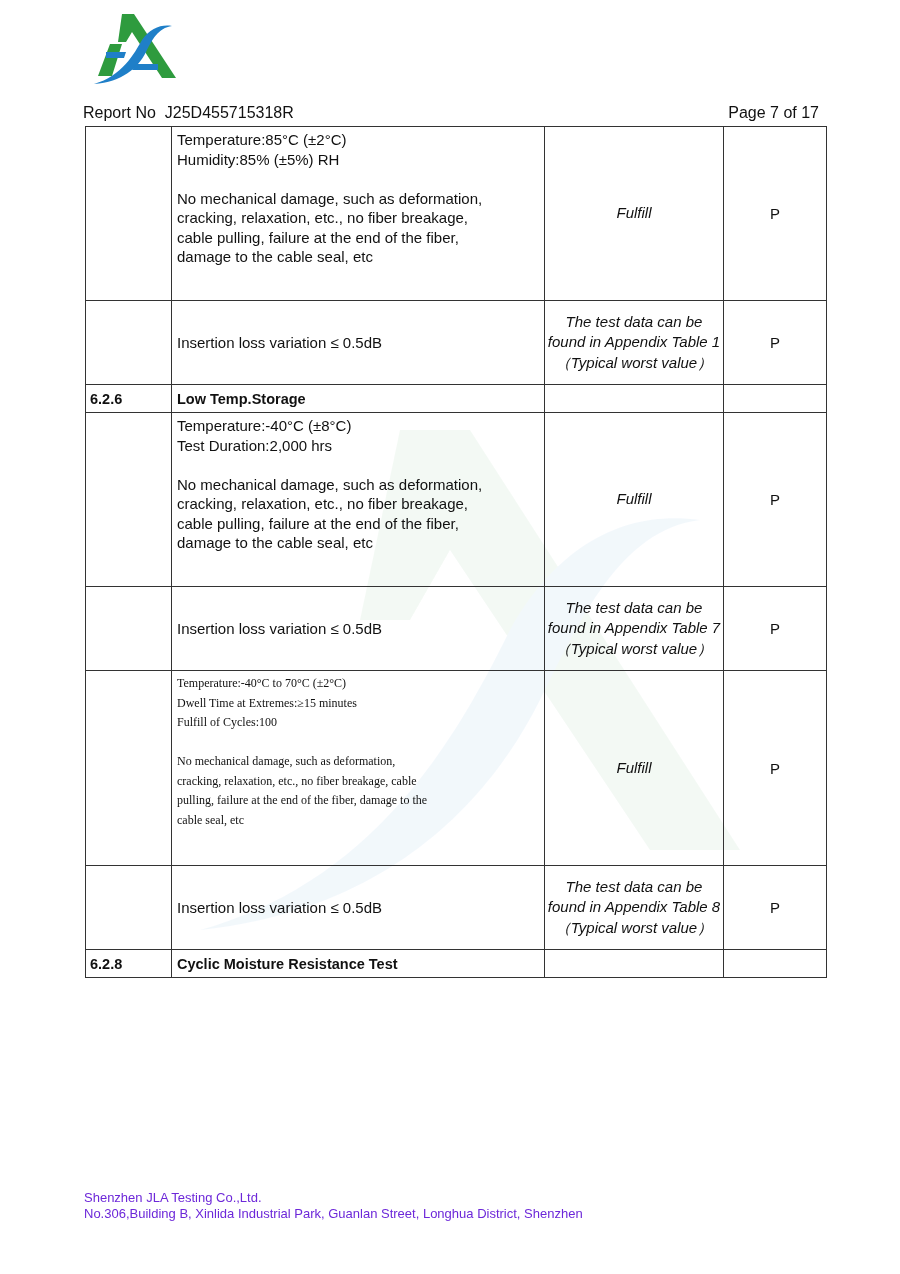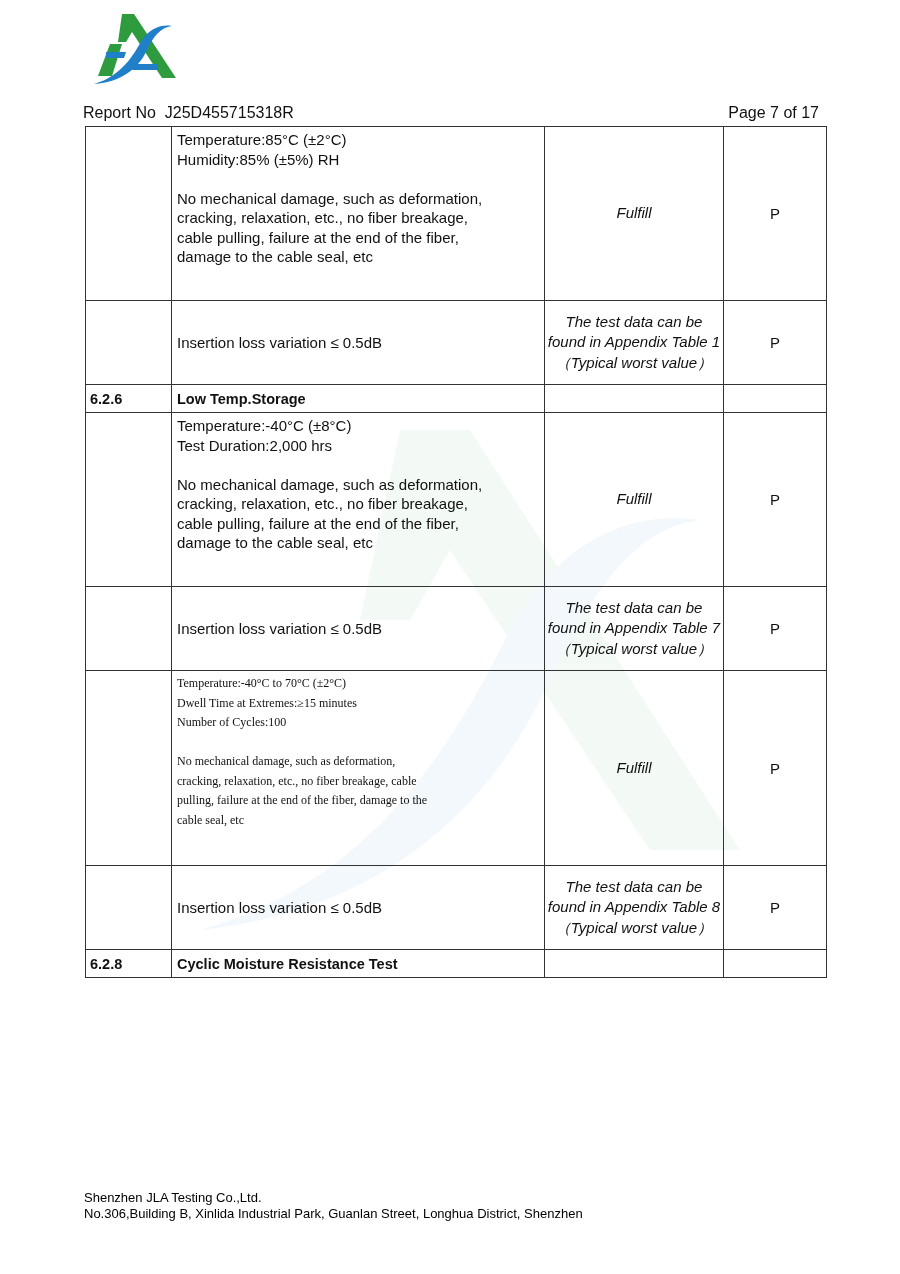"Number of Cycles:100" div { text: Number -> Fulfill }
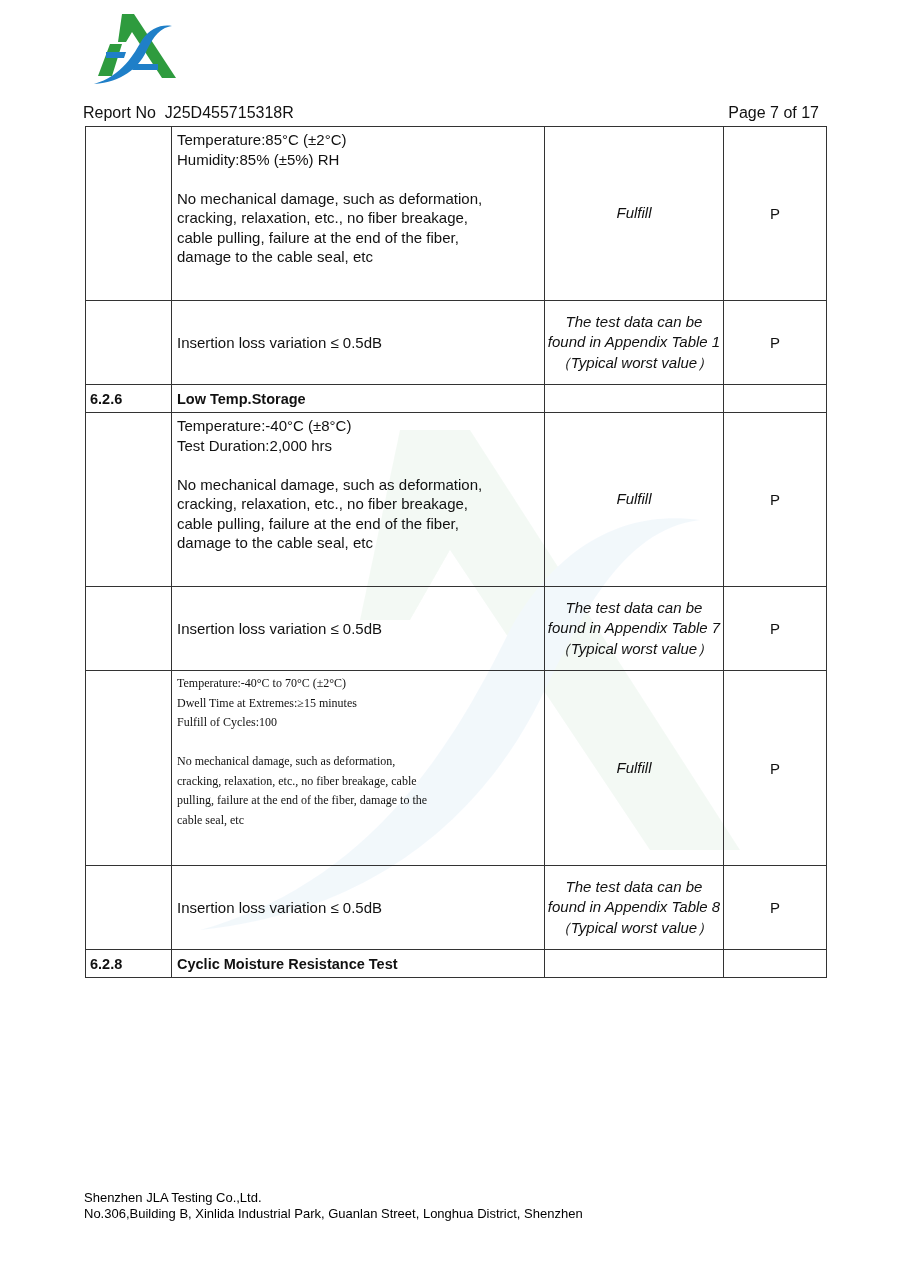"Shenzhen JLA Testing Co.,Ltd." .footer { color: #000000 -> #6d28d9 }
